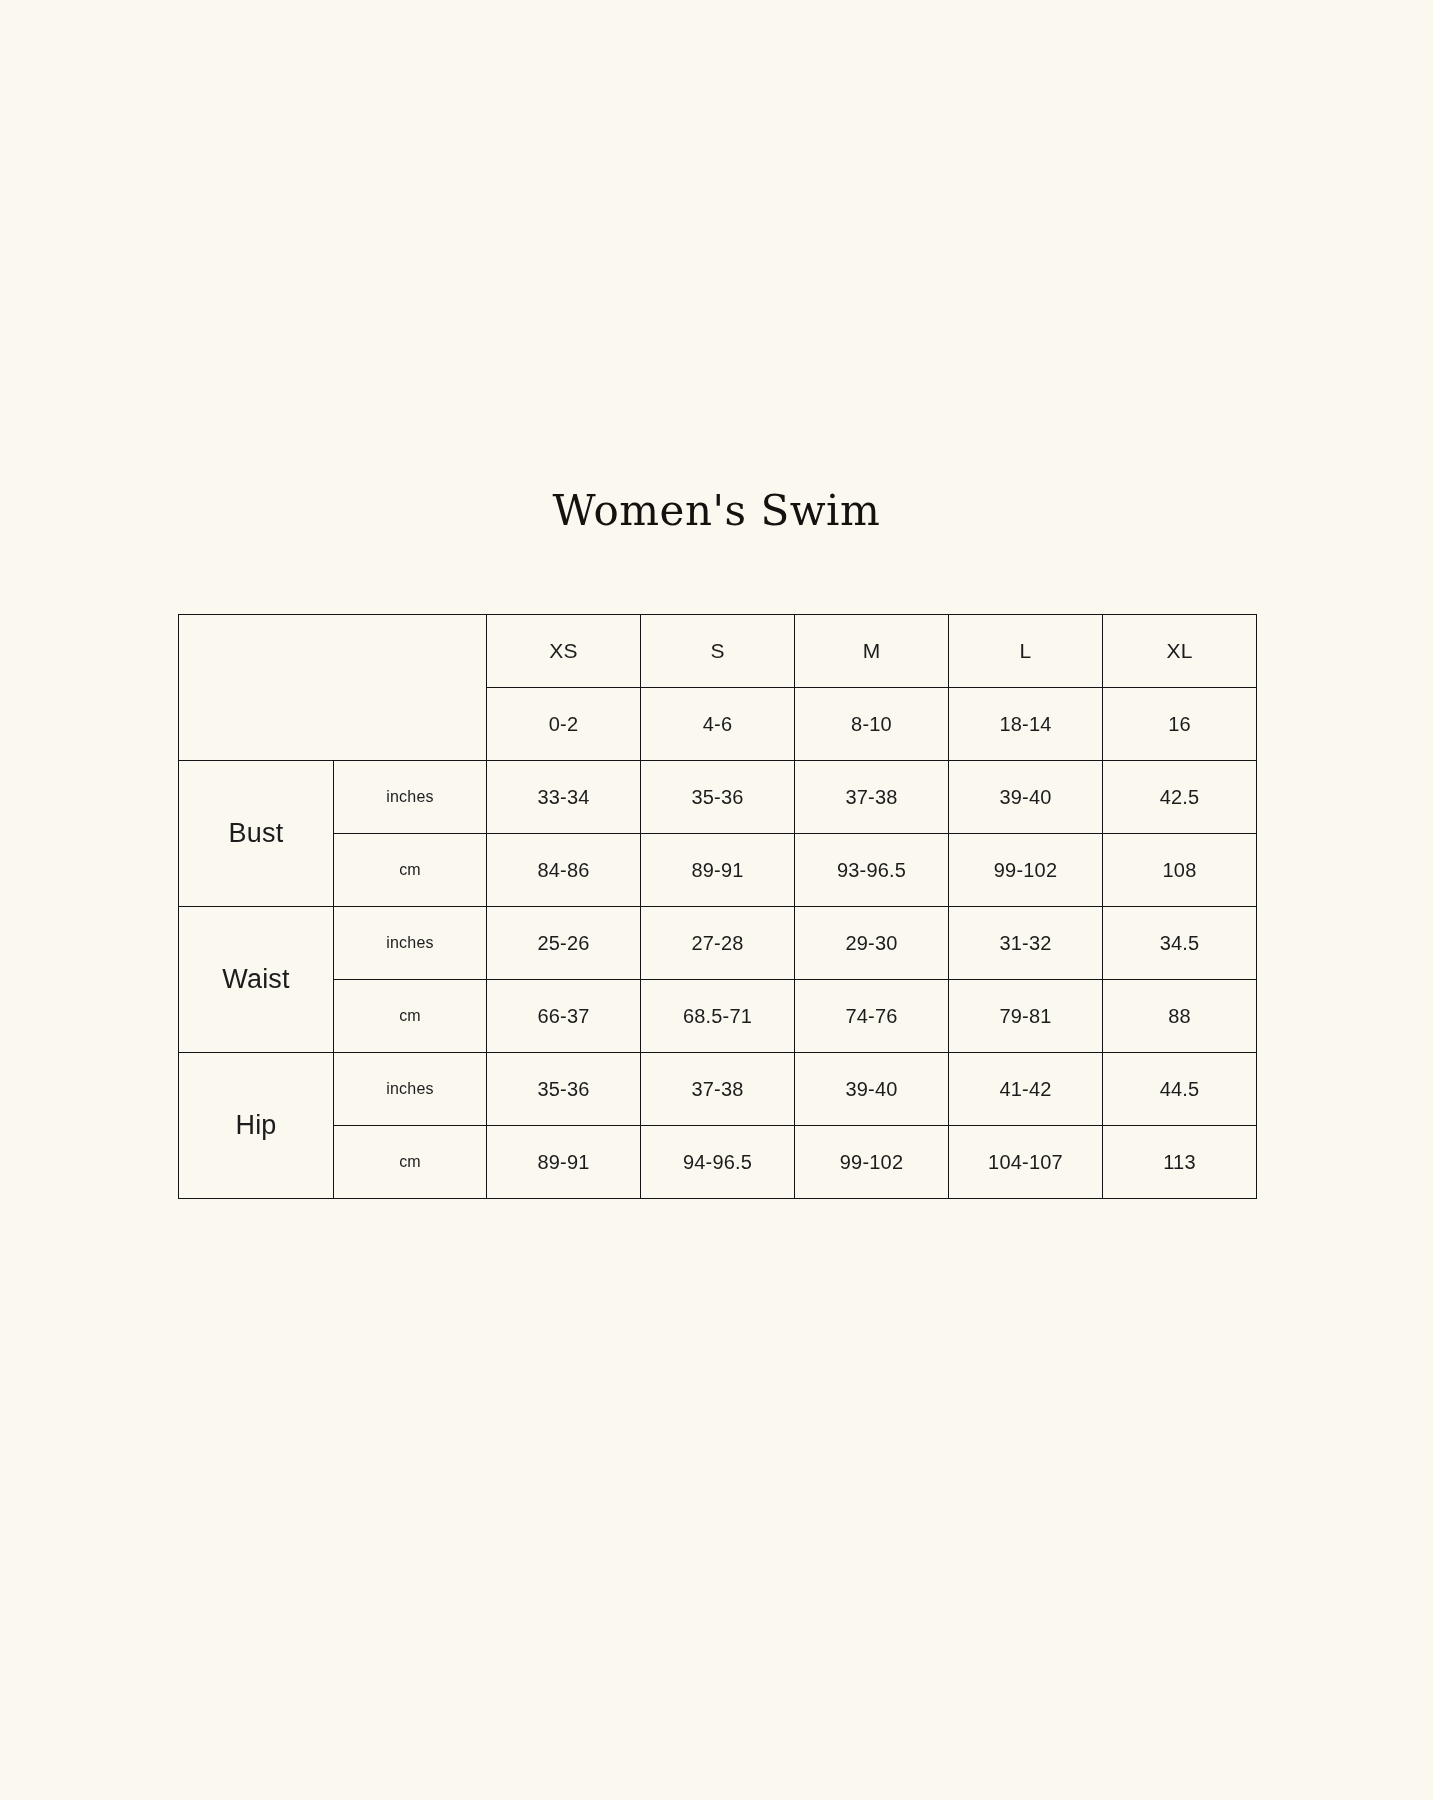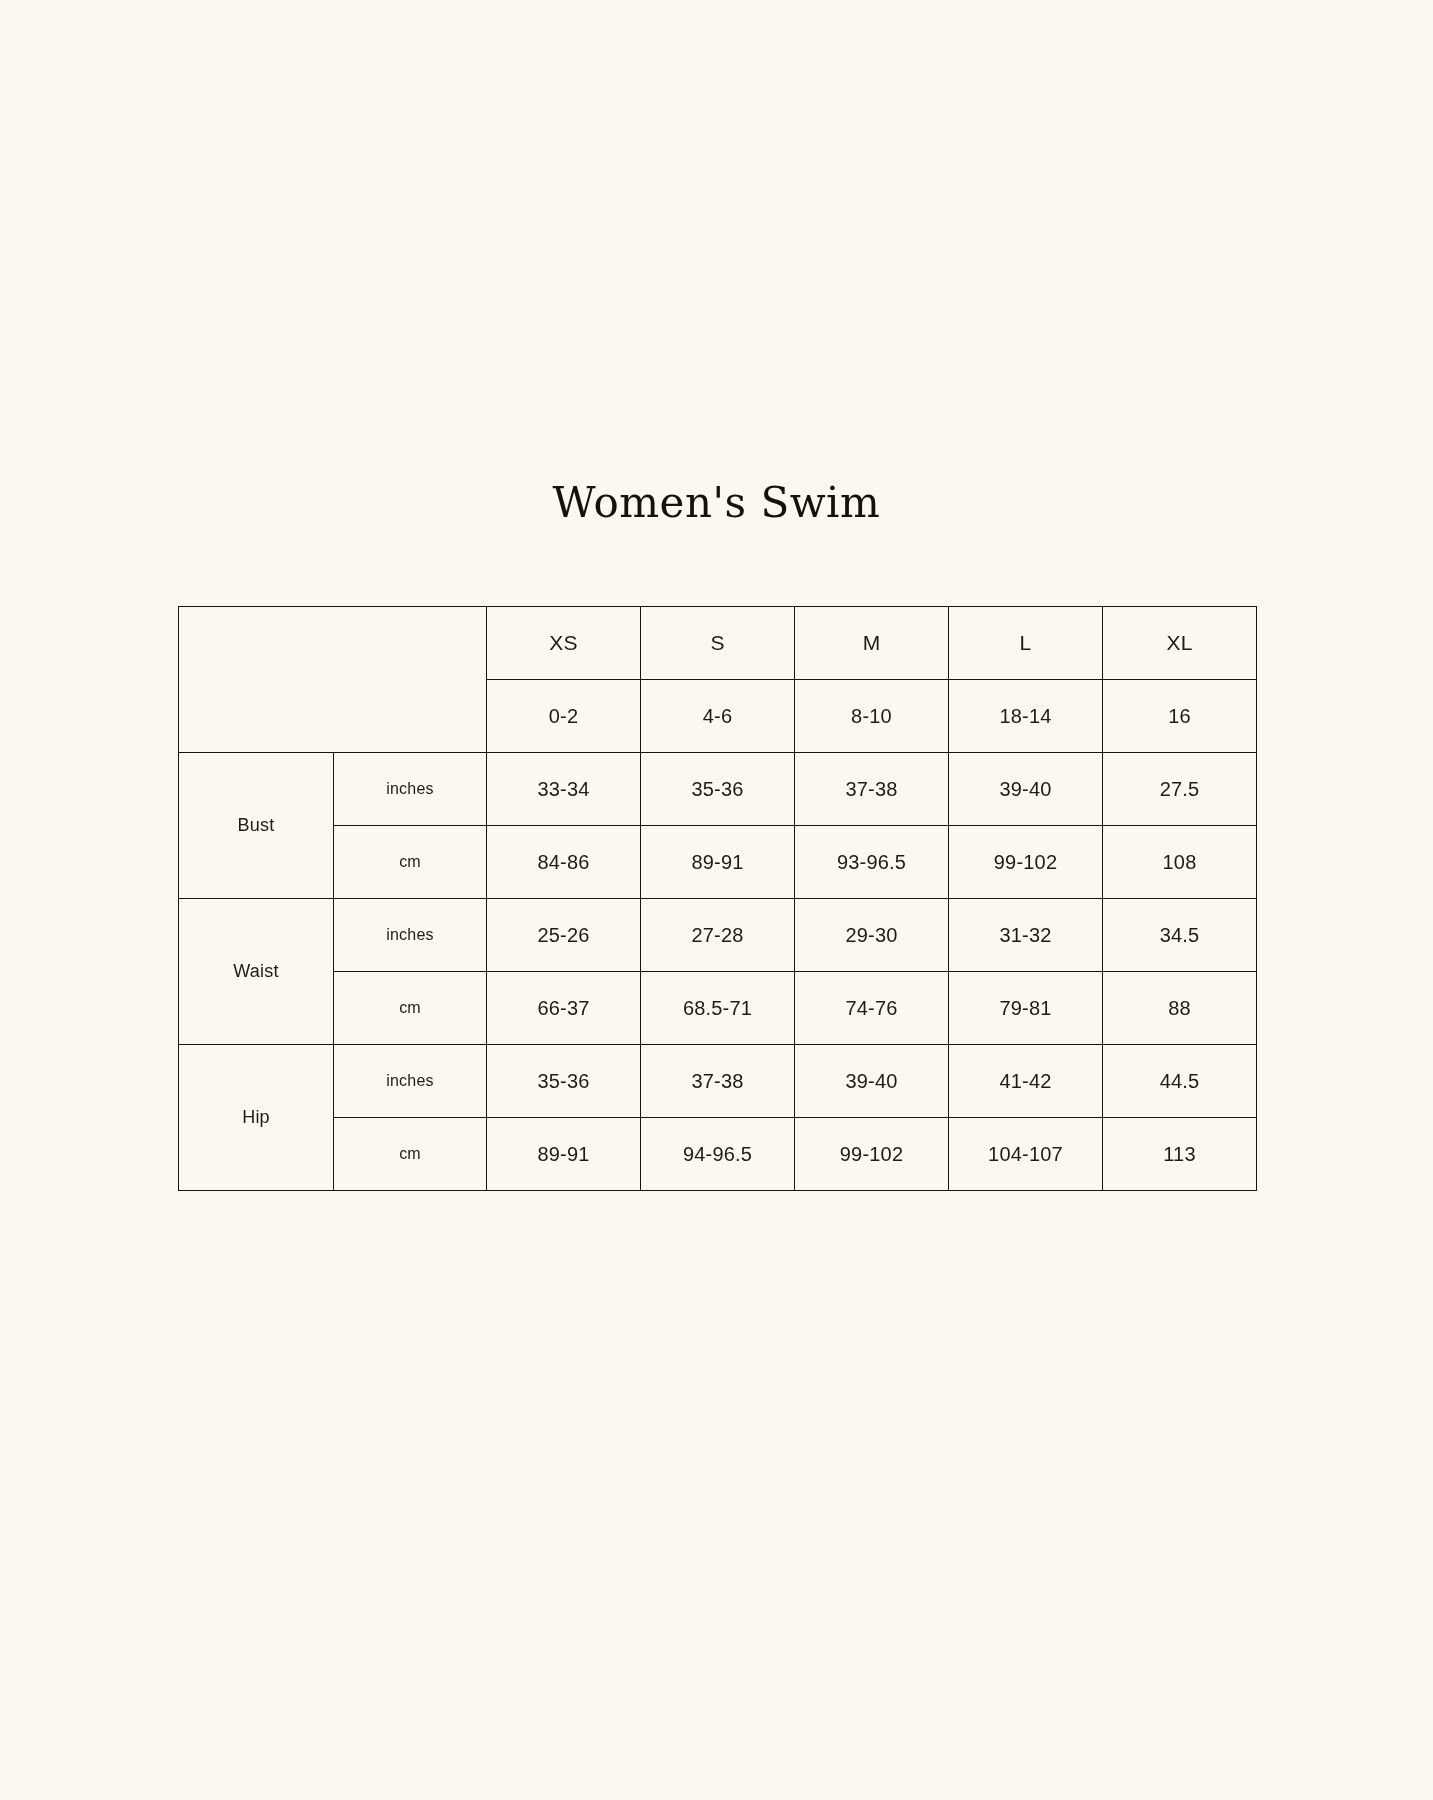"Women's Swim" .page { top: 8px -> 16px }
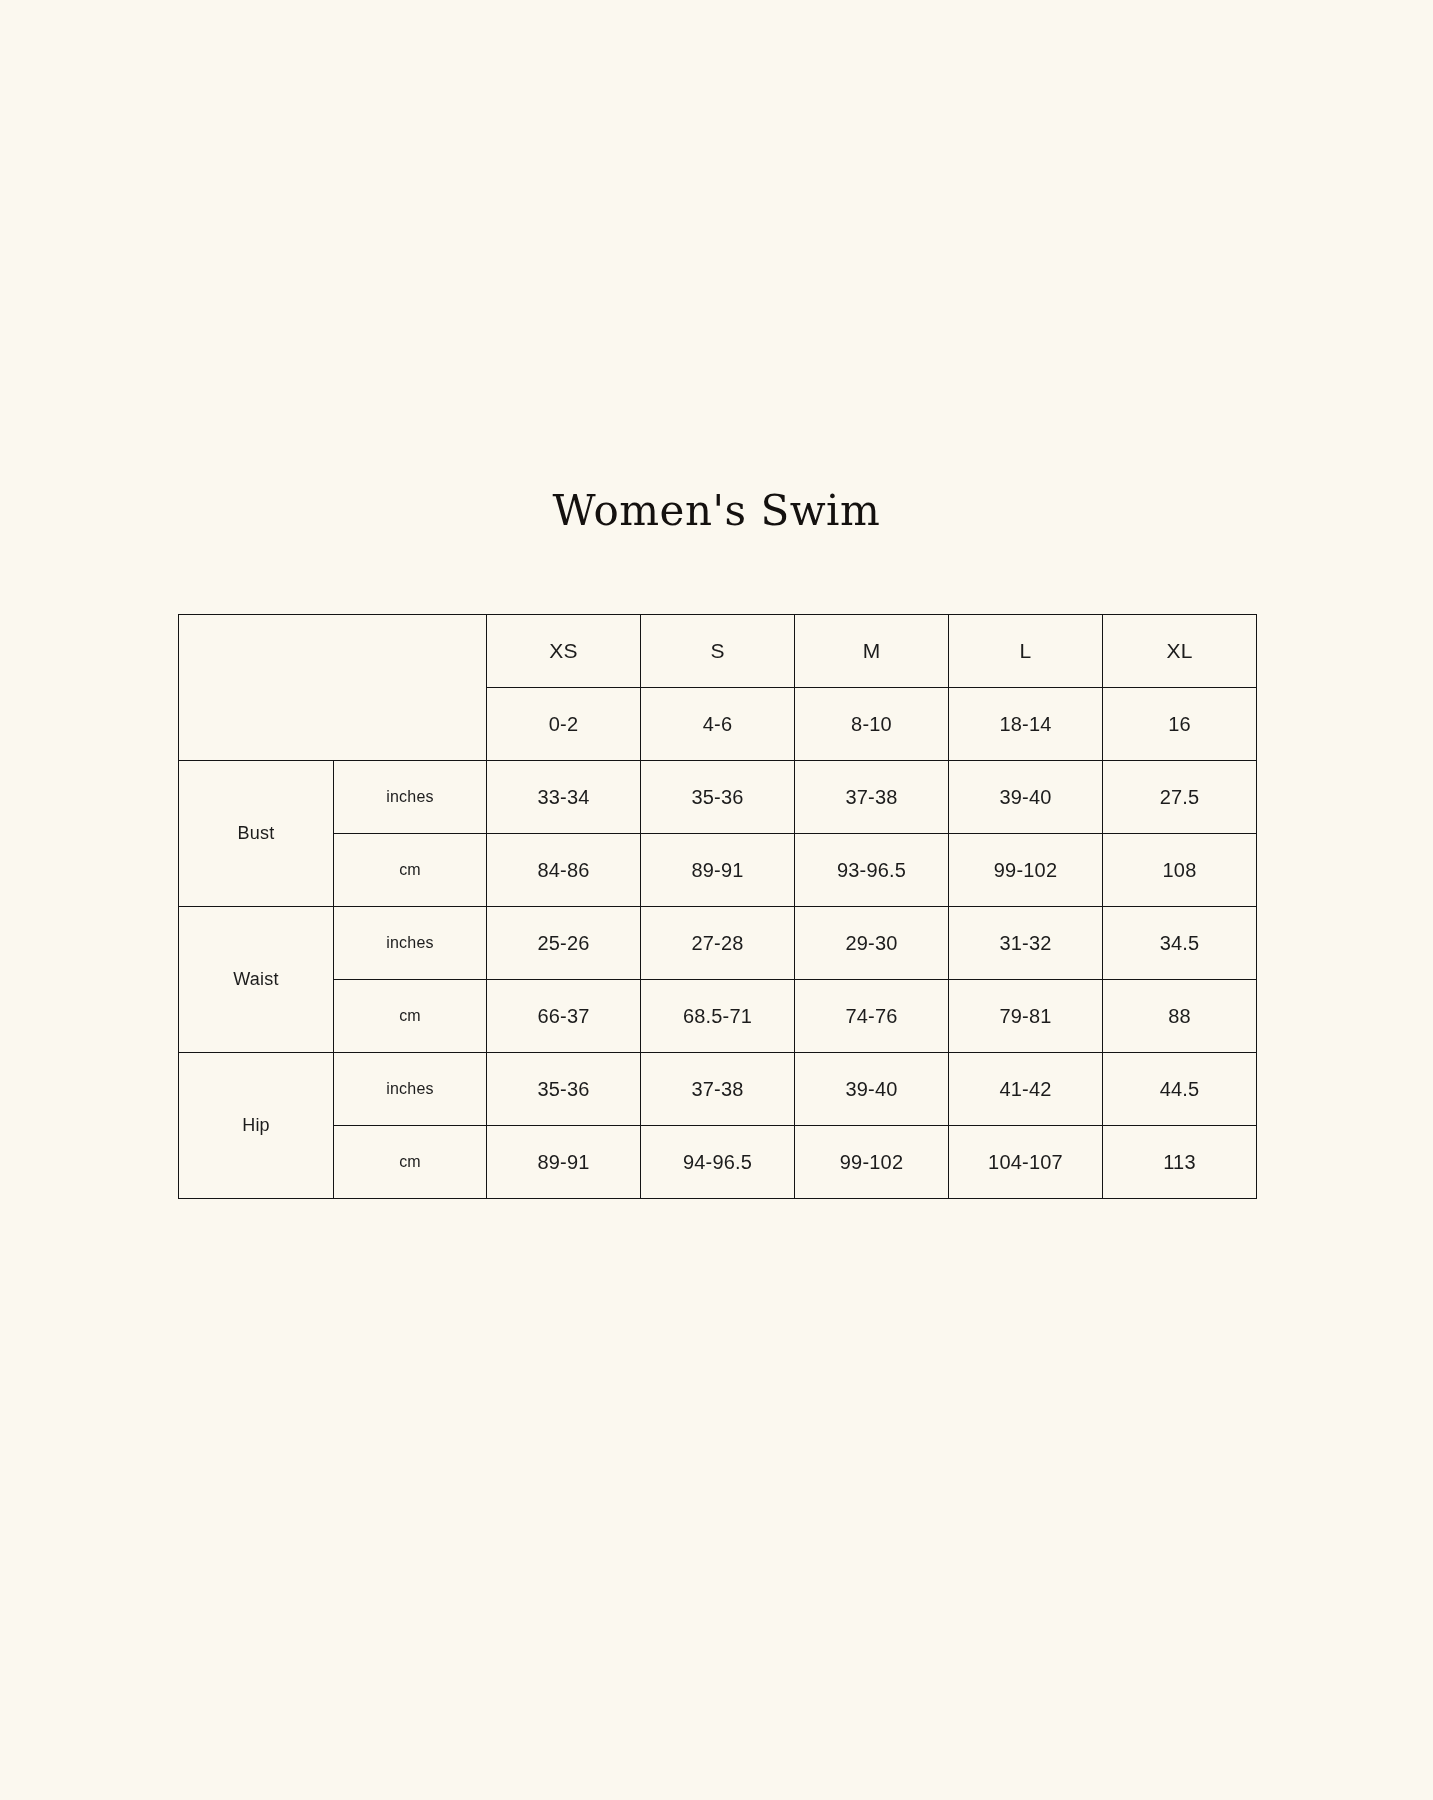"27.5" td { text: 27.5 -> 42.5 }
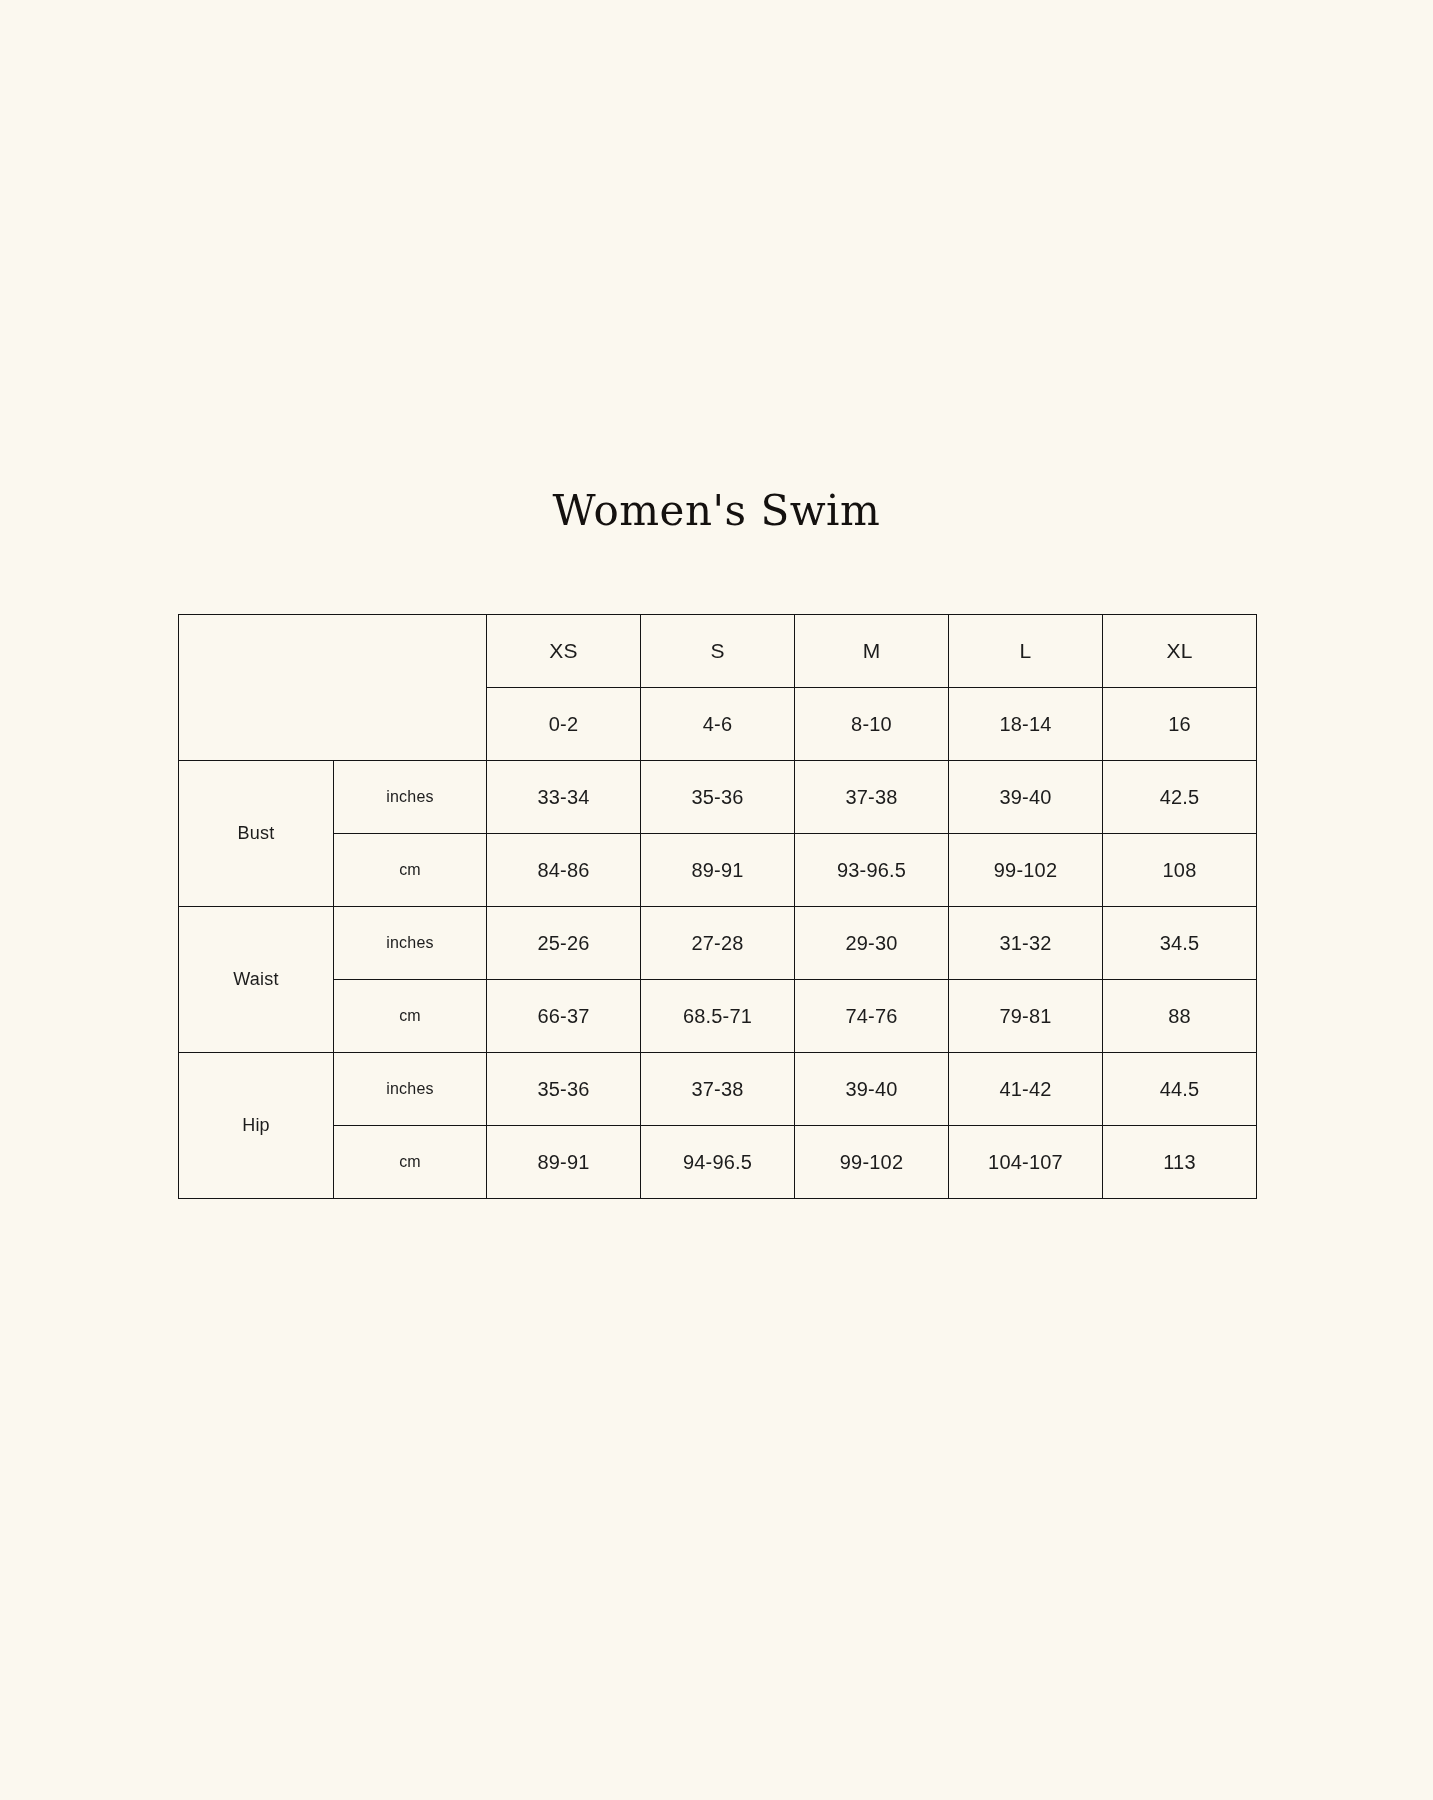"Bust" td.row-label { font-size: 18px -> 27px }
